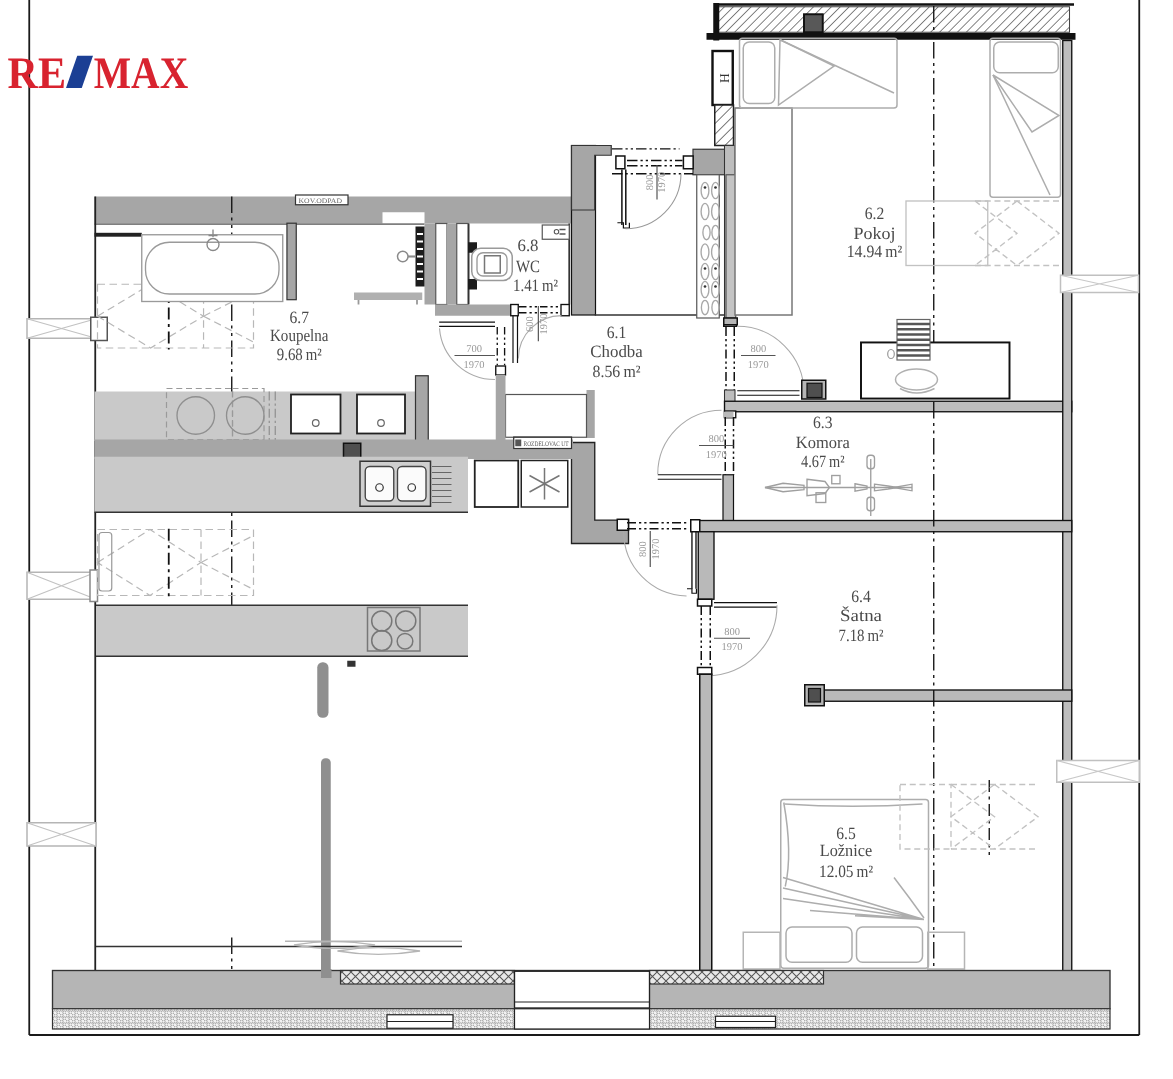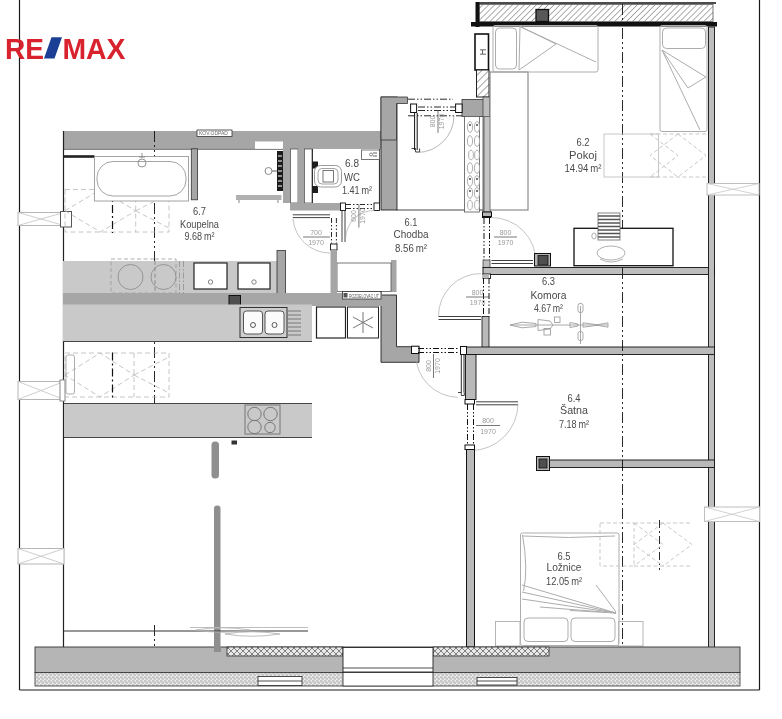"RE" #page { font-family: Liberation Sans, sans-serif -> Liberation Serif, serif }
